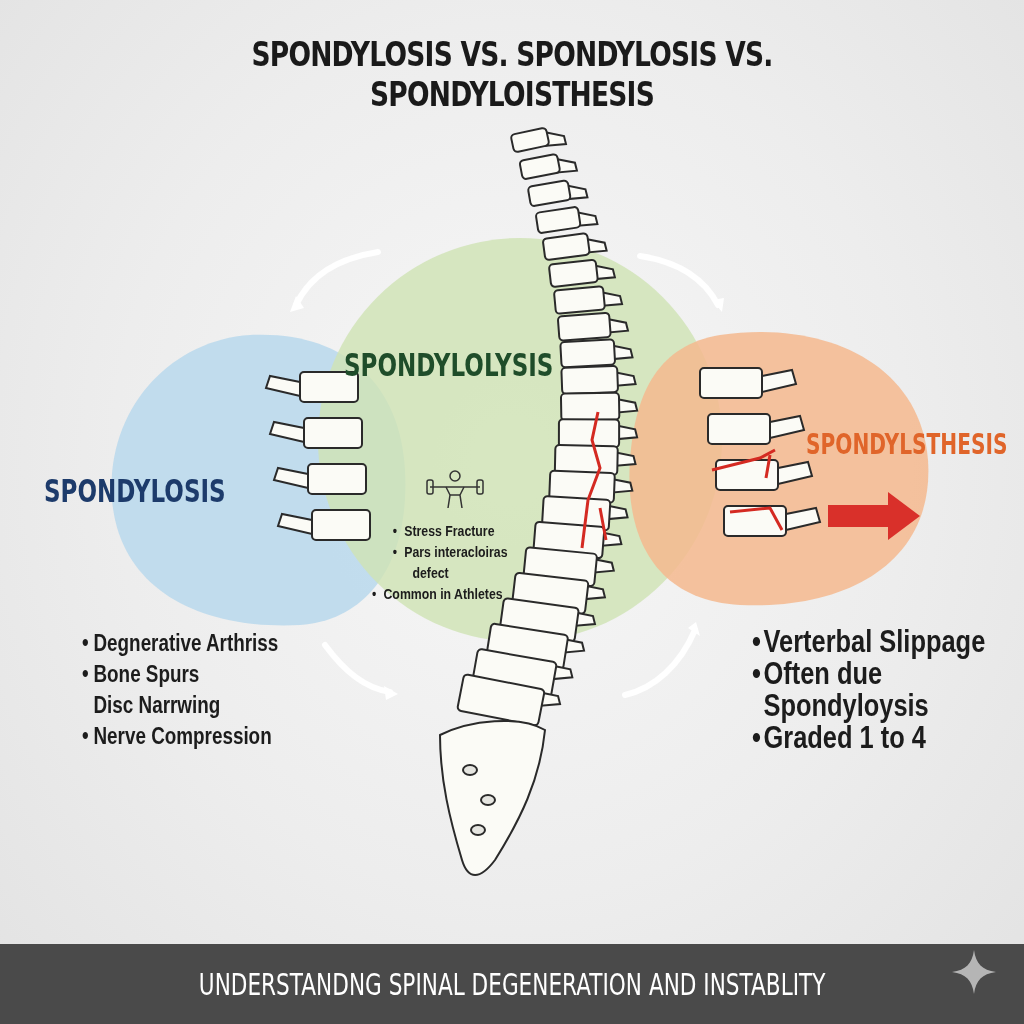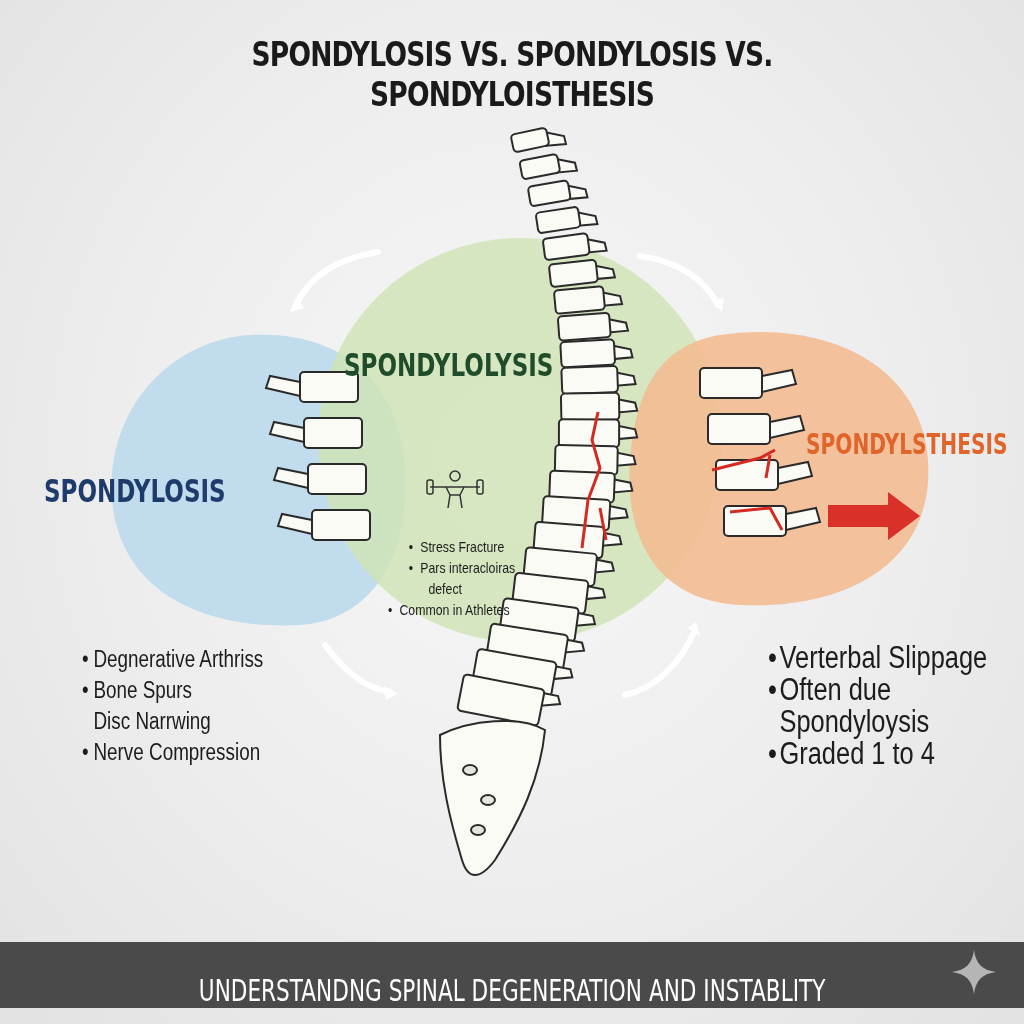"• Stress Fracture" ul.bullets { font-weight: none -> bold; margin: 16px -> 0 }
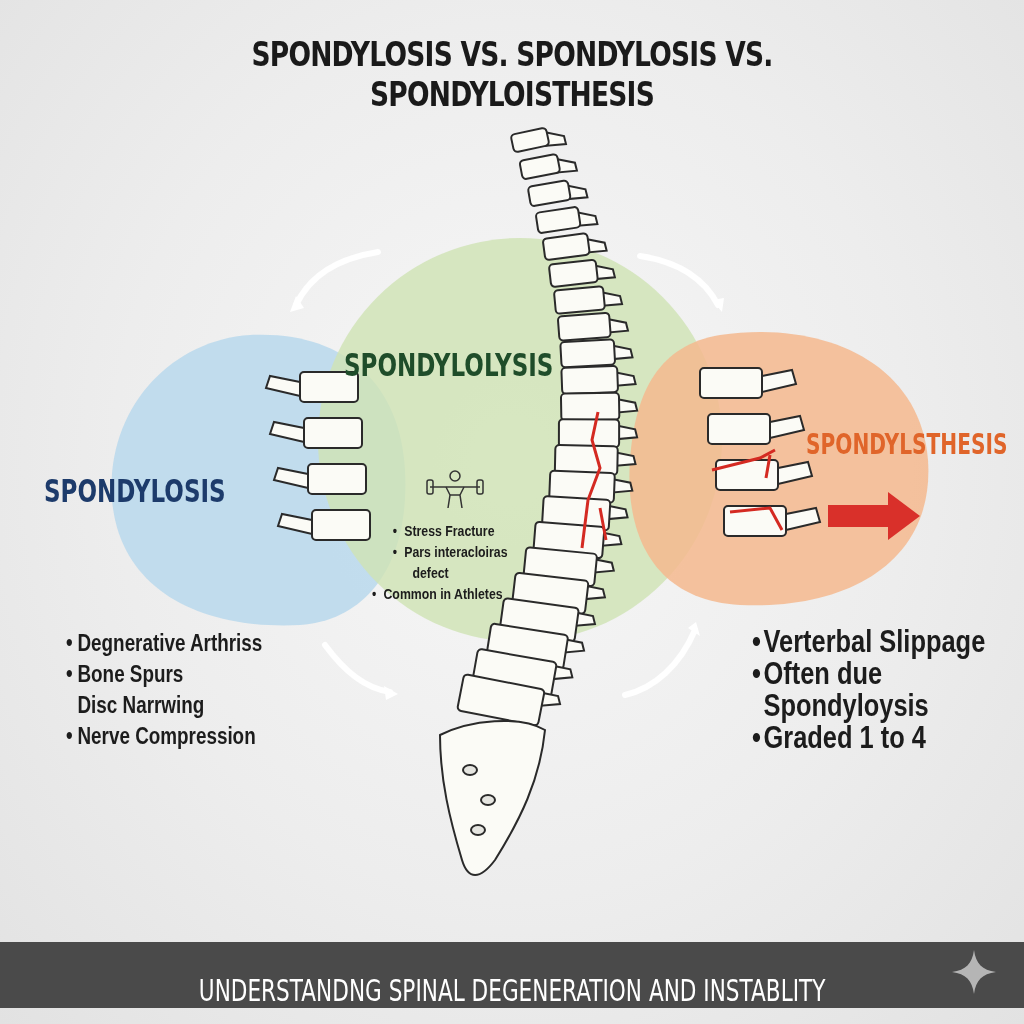"• Degnerative Arthriss" .left-list { left: 66px -> 82px }
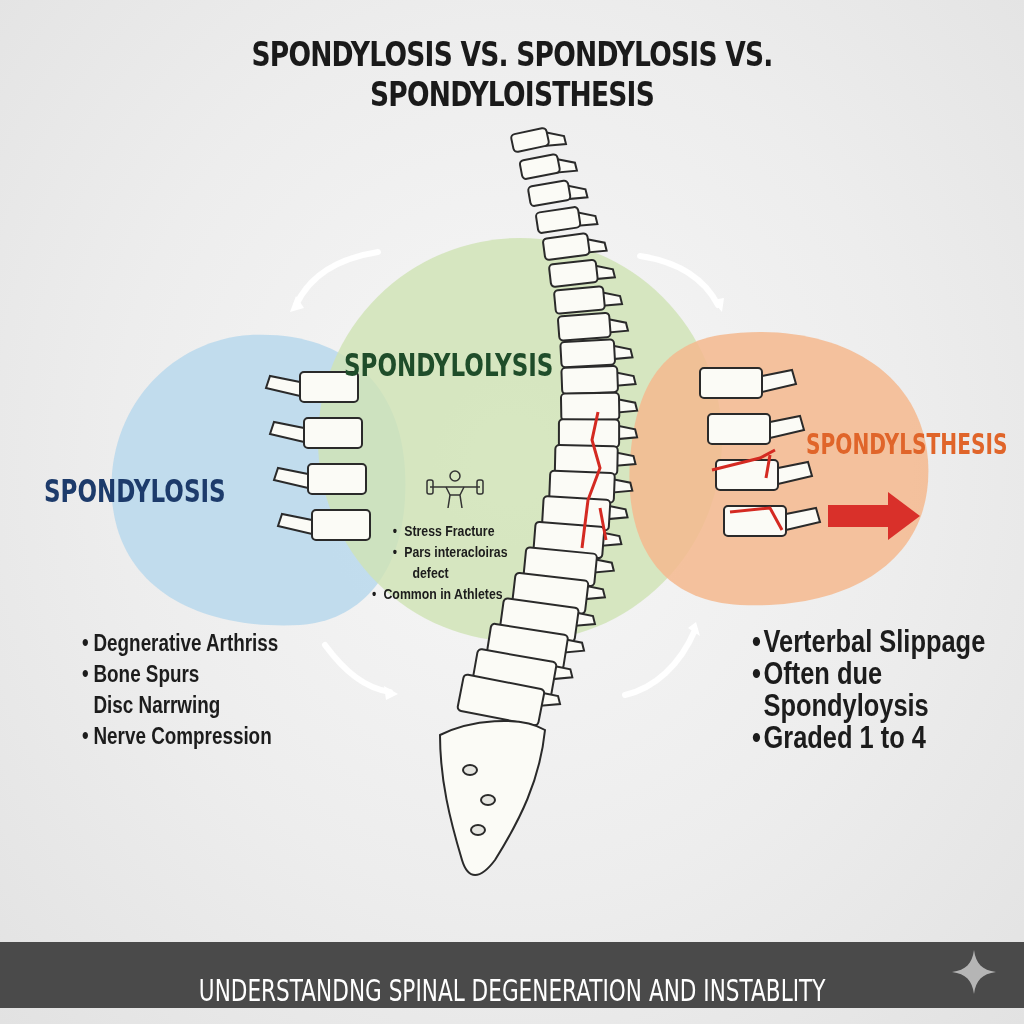"UNDERSTANDNG SPINAL DEGENERATION AND" .footer { align-items: flex-end -> center; bottom: 16px -> 0; height: 66px -> 80px }
